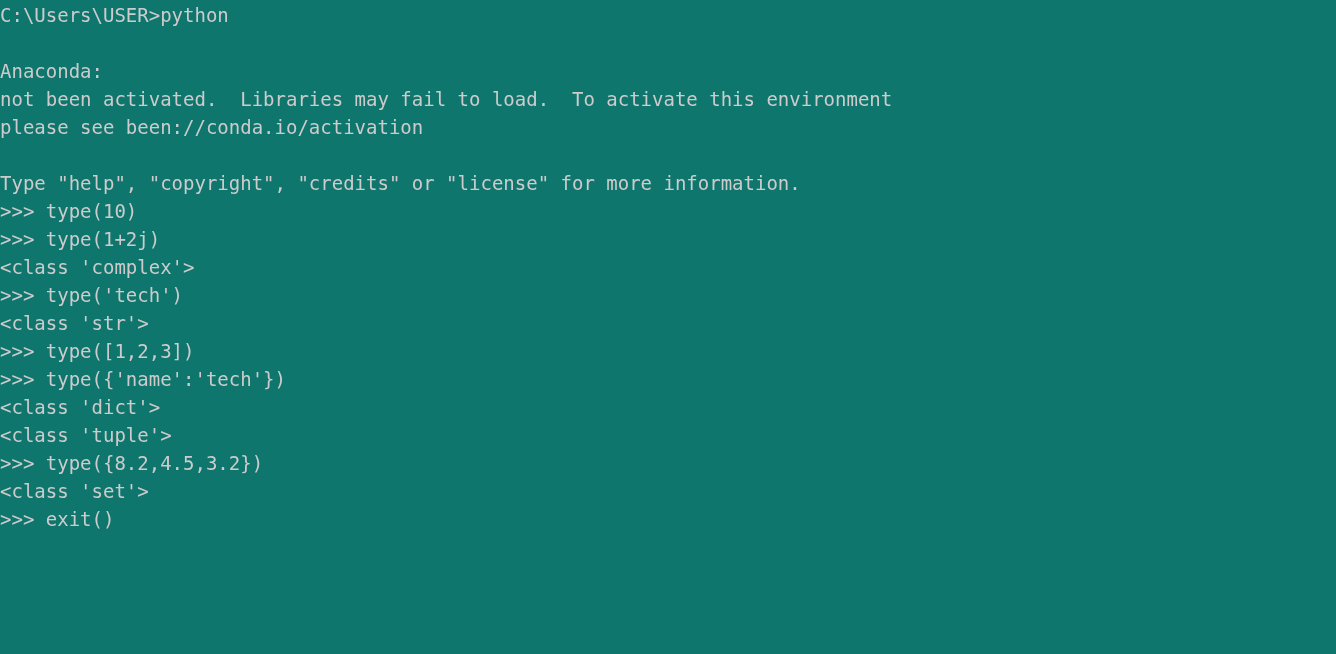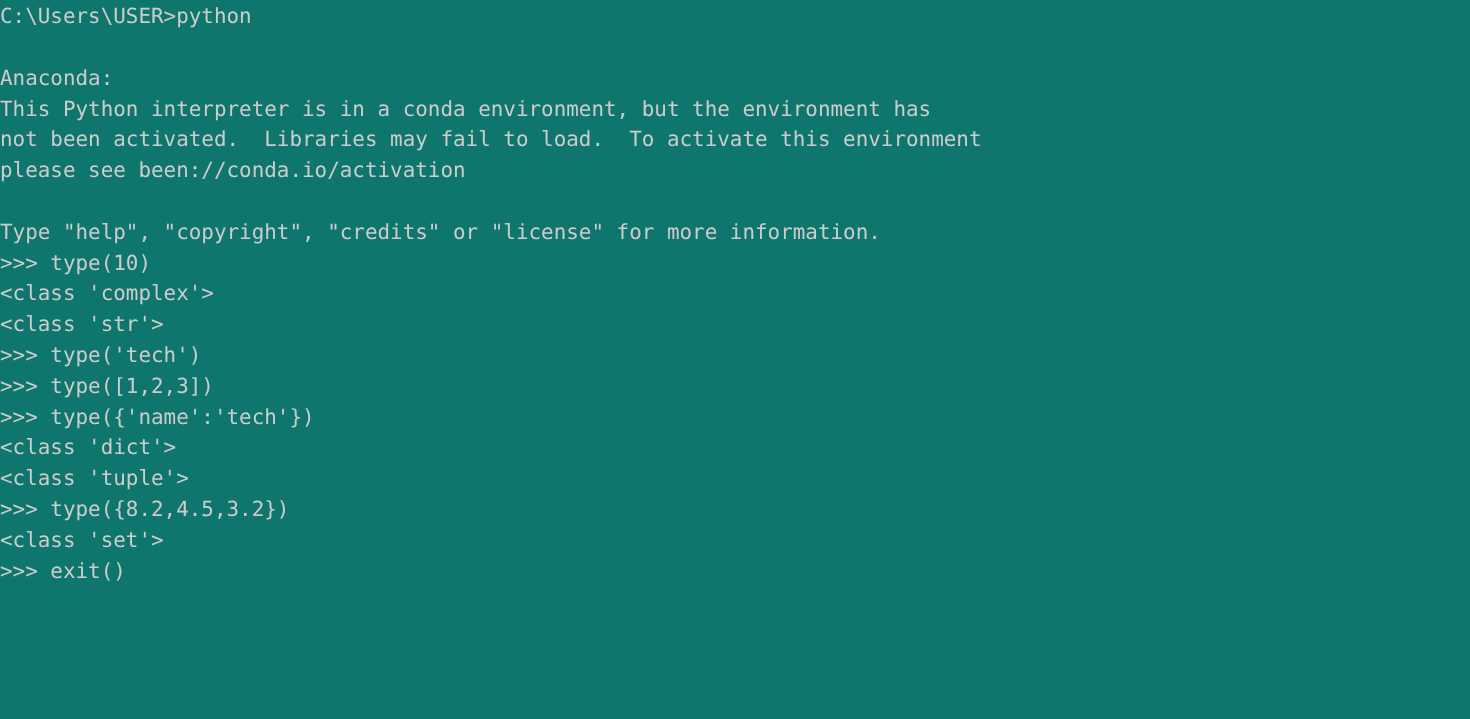"This Python interpreter is in" span.line { html: <span>This Python interpreter is in a conda environment, but the environment has</span> -> none }
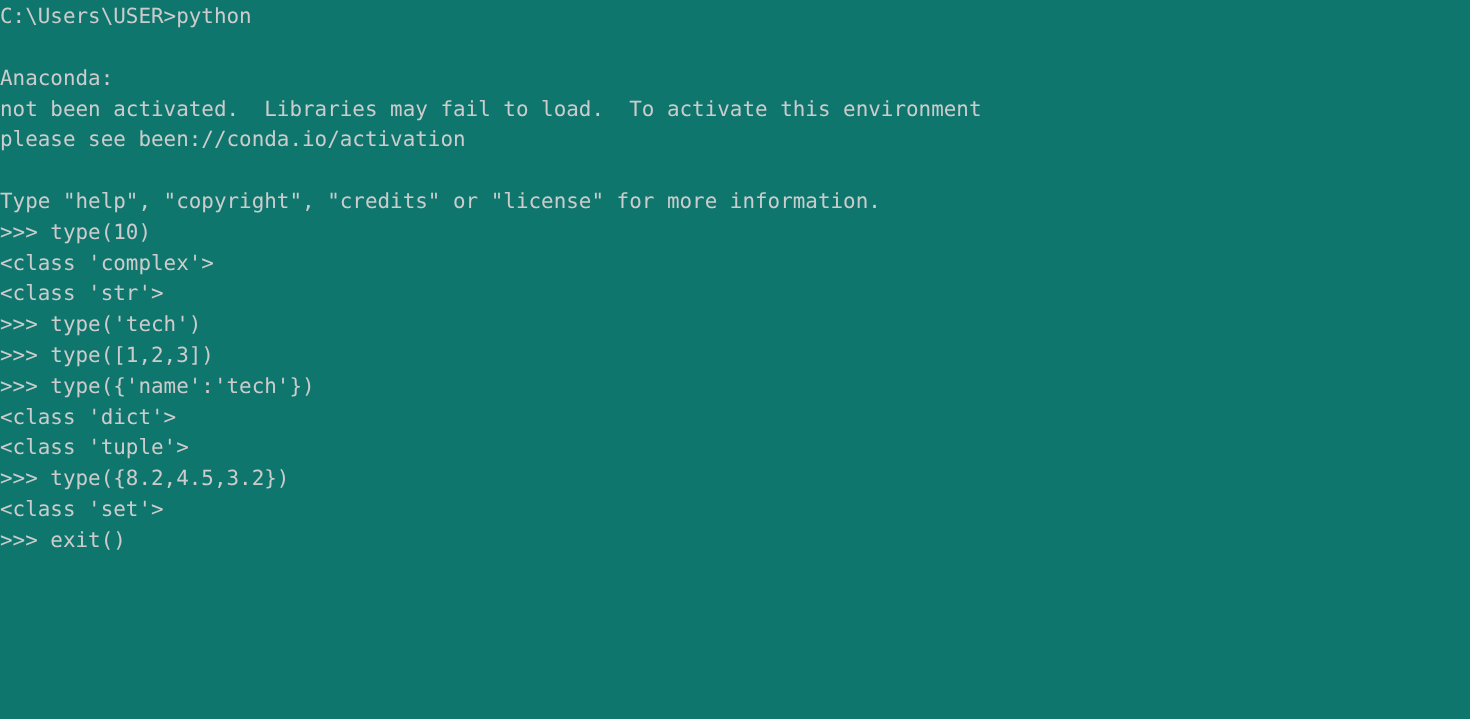">>> type(1+2j)" span.line { html: none -> <span>&gt;&gt;&gt; type(1+2j)</span> }
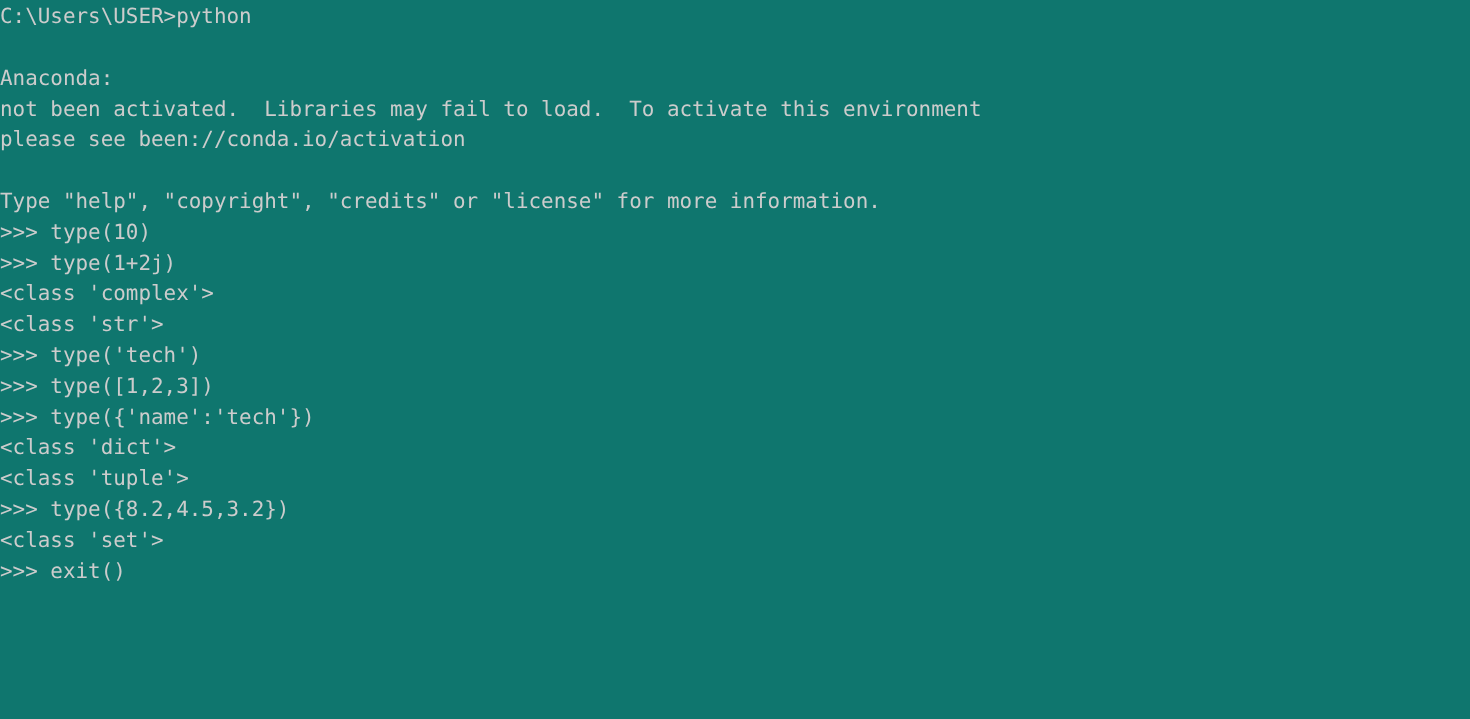"<class 'str'>" span.line { order: before ">>> type('tech')" -> after ">>> type('tech')" }
